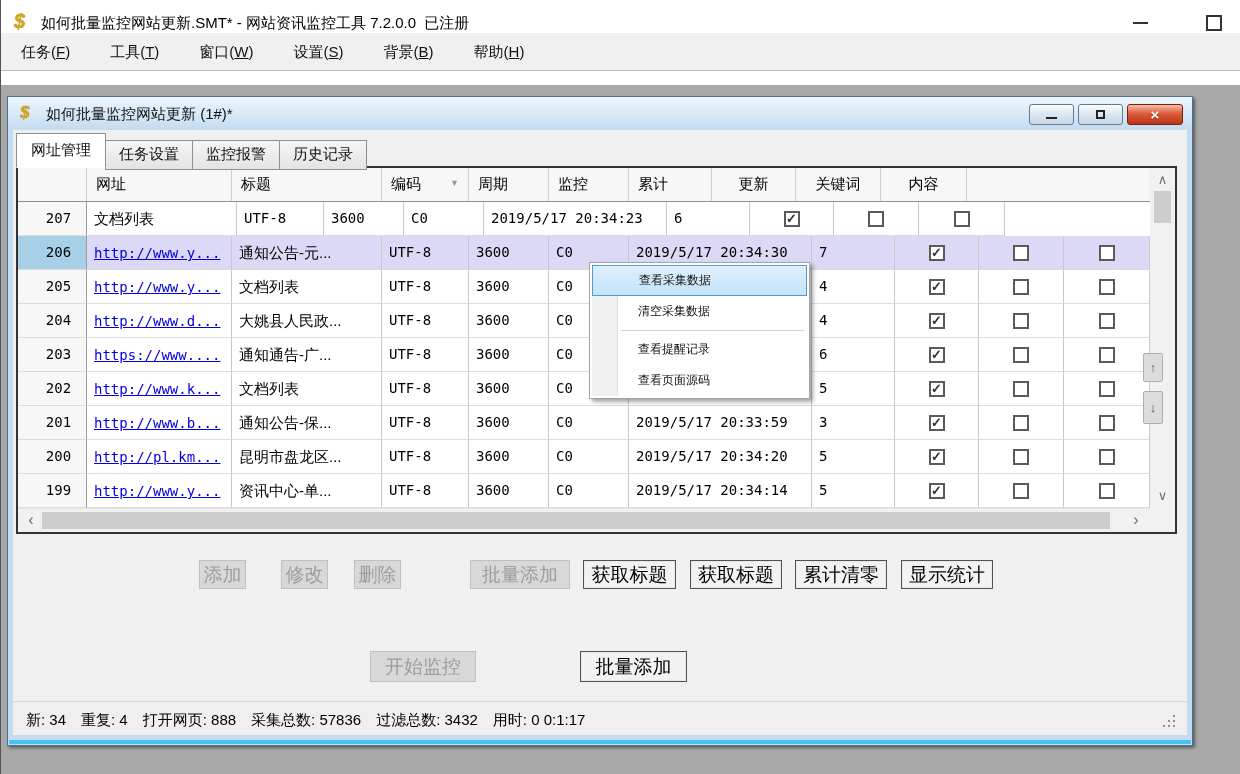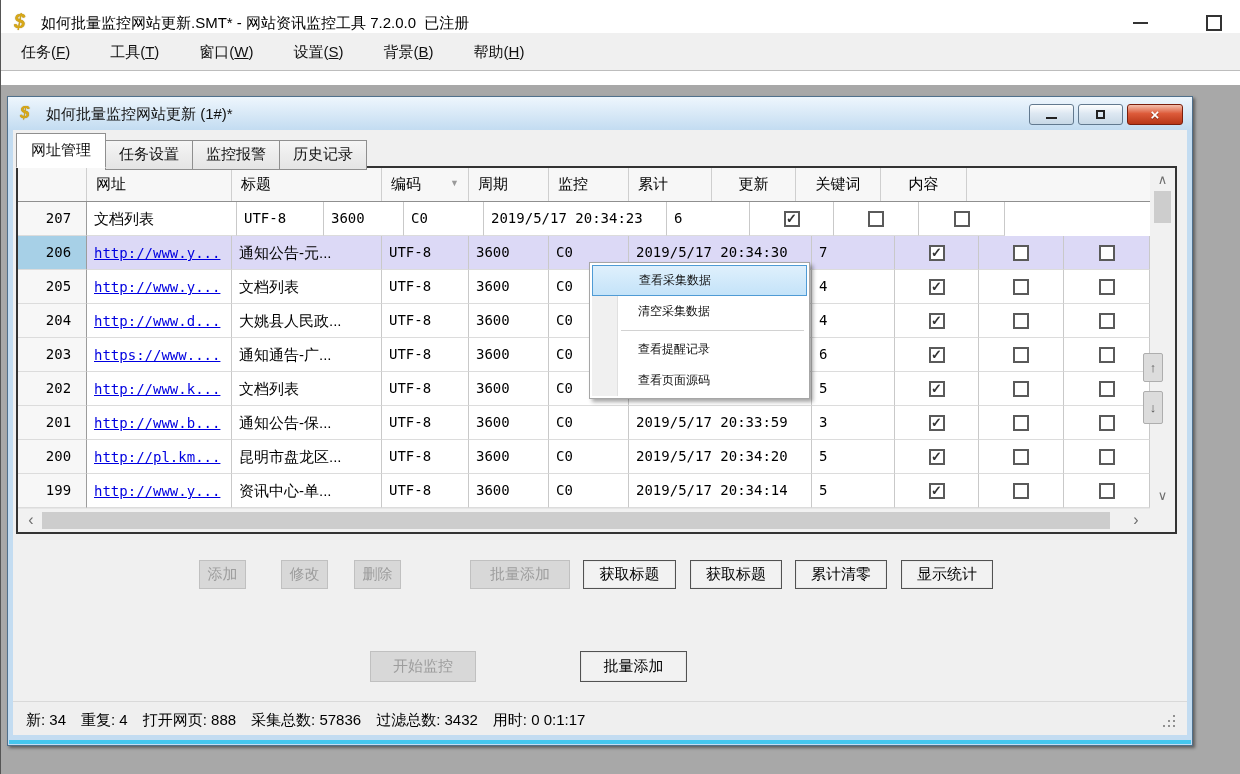"添加" .btn { font-size: 15px -> 19px }
